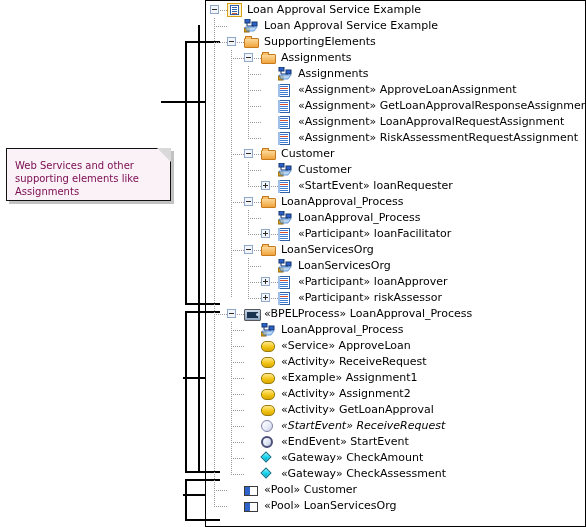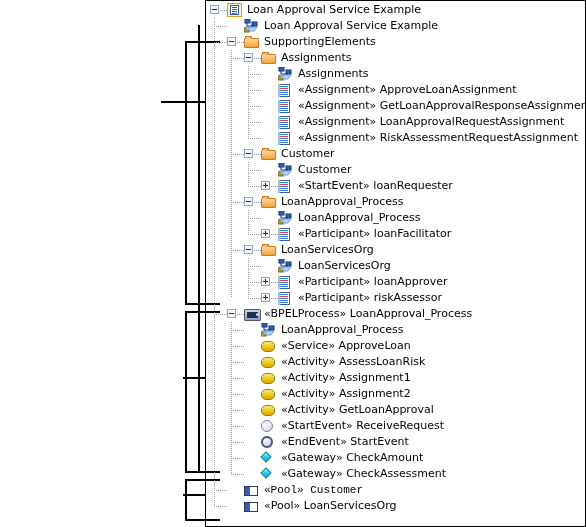"Web Services and other supporting" div.note { html: none -> <div> <div></div> <div>Web Services and other supporting elements like Assignments</div> </div> }
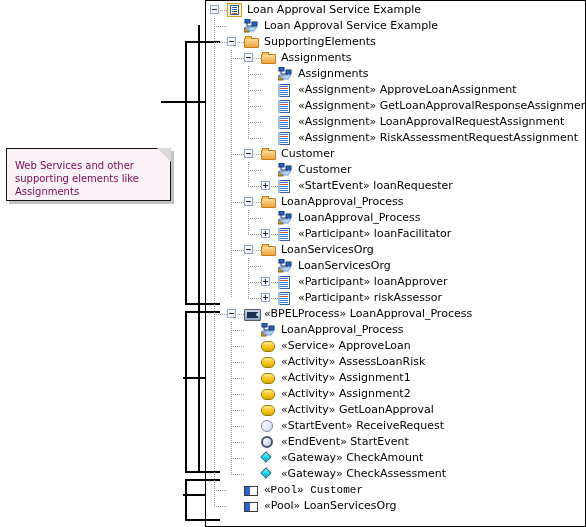"«Activity» AssessLoanRisk" span.lbl { text: AssessLoanRisk -> ReceiveRequest }
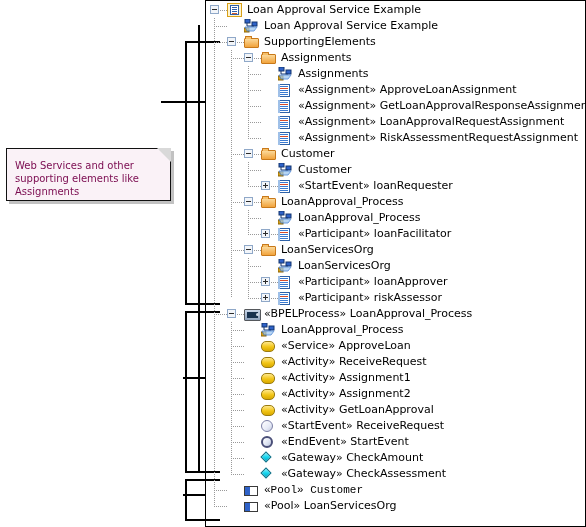"«Activity» Assignment1" span.lbl { text: Activity -> Example }
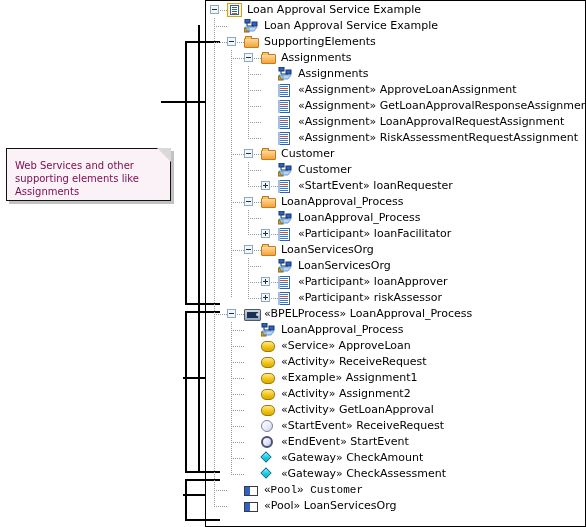"«StartEvent» ReceiveRequest" span.lbl { font-style: none -> italic }
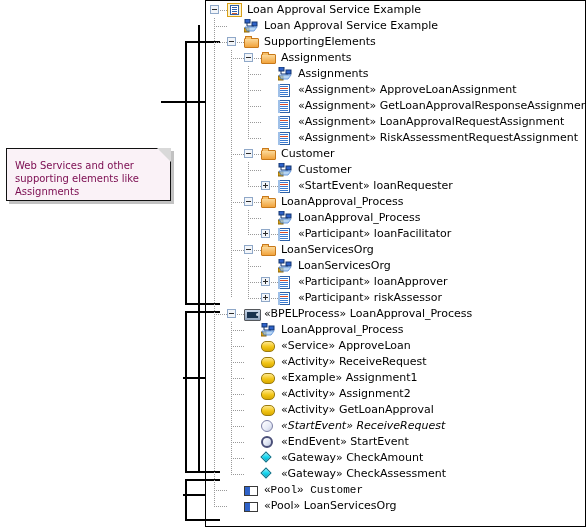"«Pool» Customer" span.lbl { font-family: Liberation Mono, monospace -> none }
